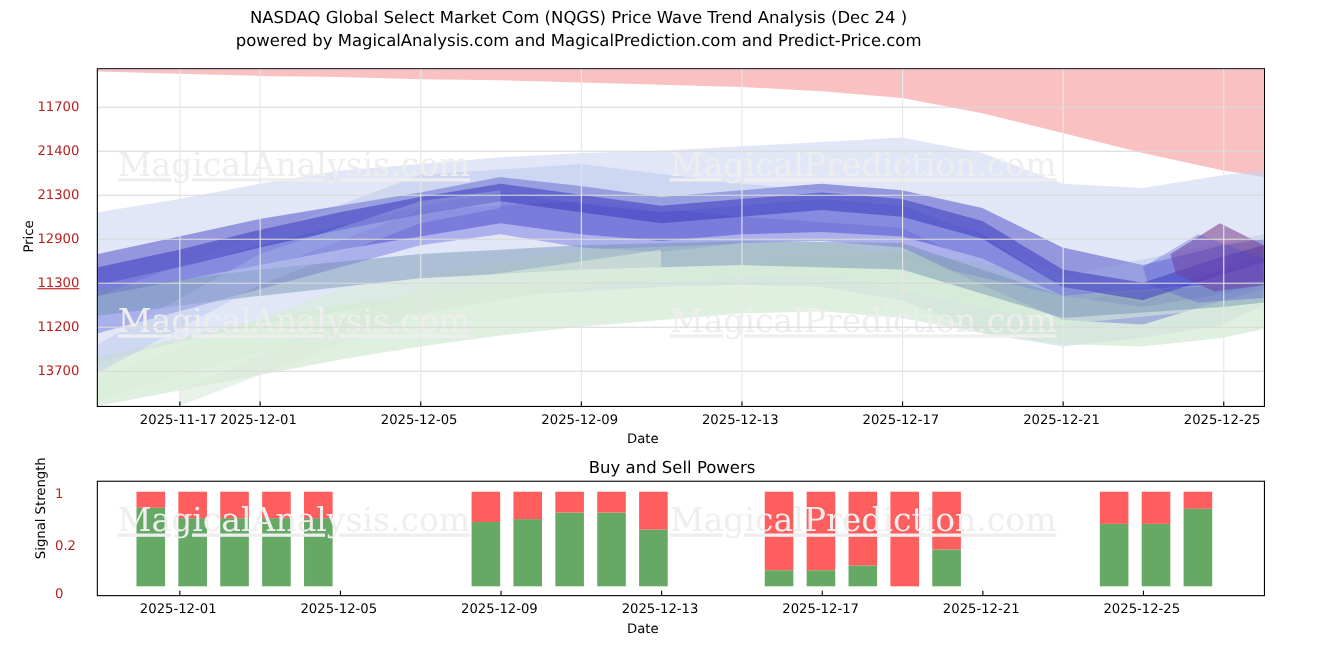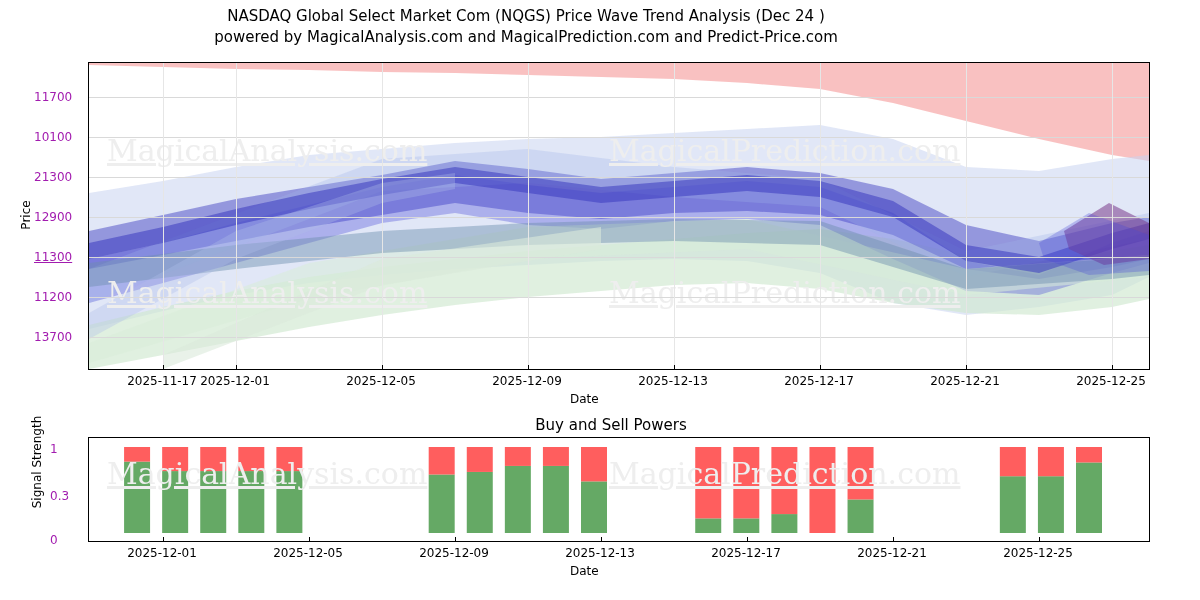"11700" .ylab { color: #a21caf -> #b91c1c }
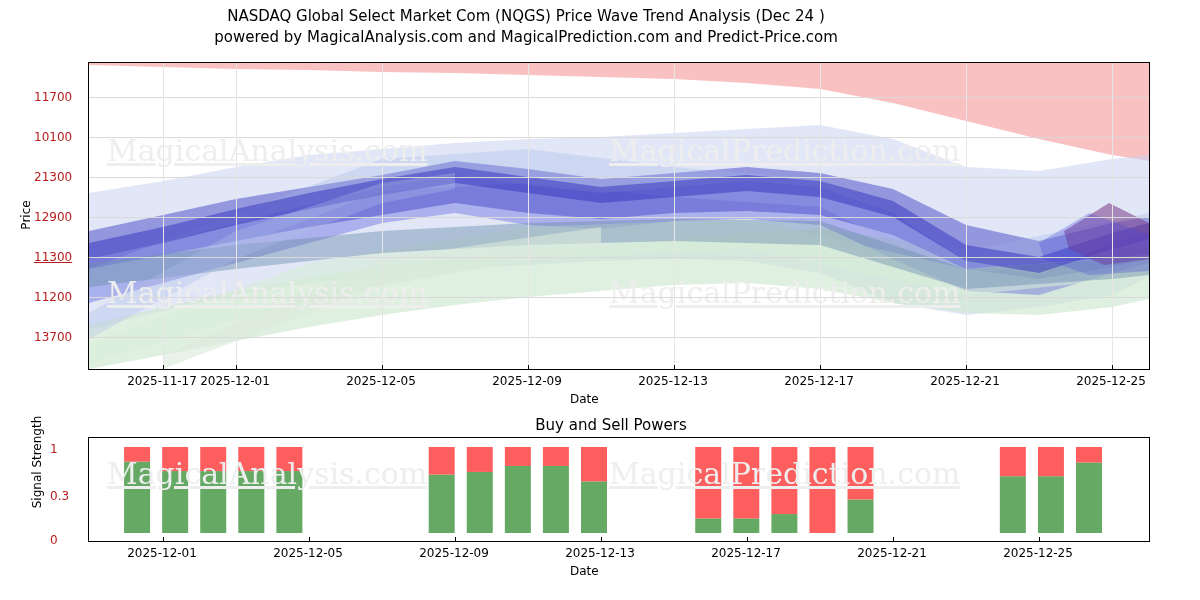"10100" div.ylab { text: 10100 -> 21400 }
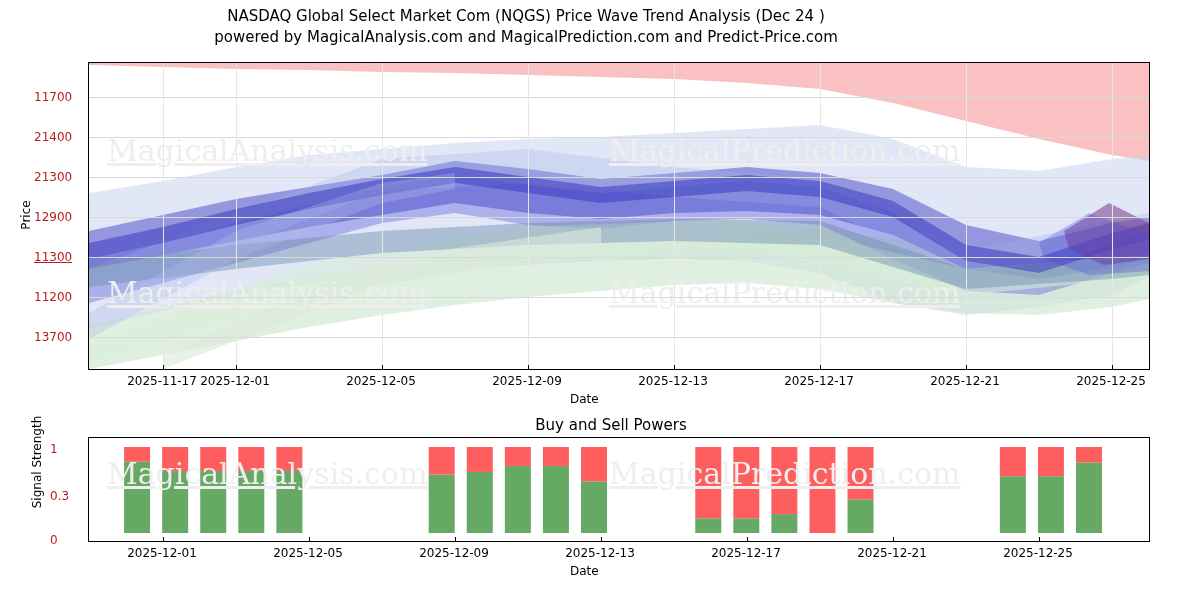"0.3" div.ylab { text: 0.3 -> 0.2 }
